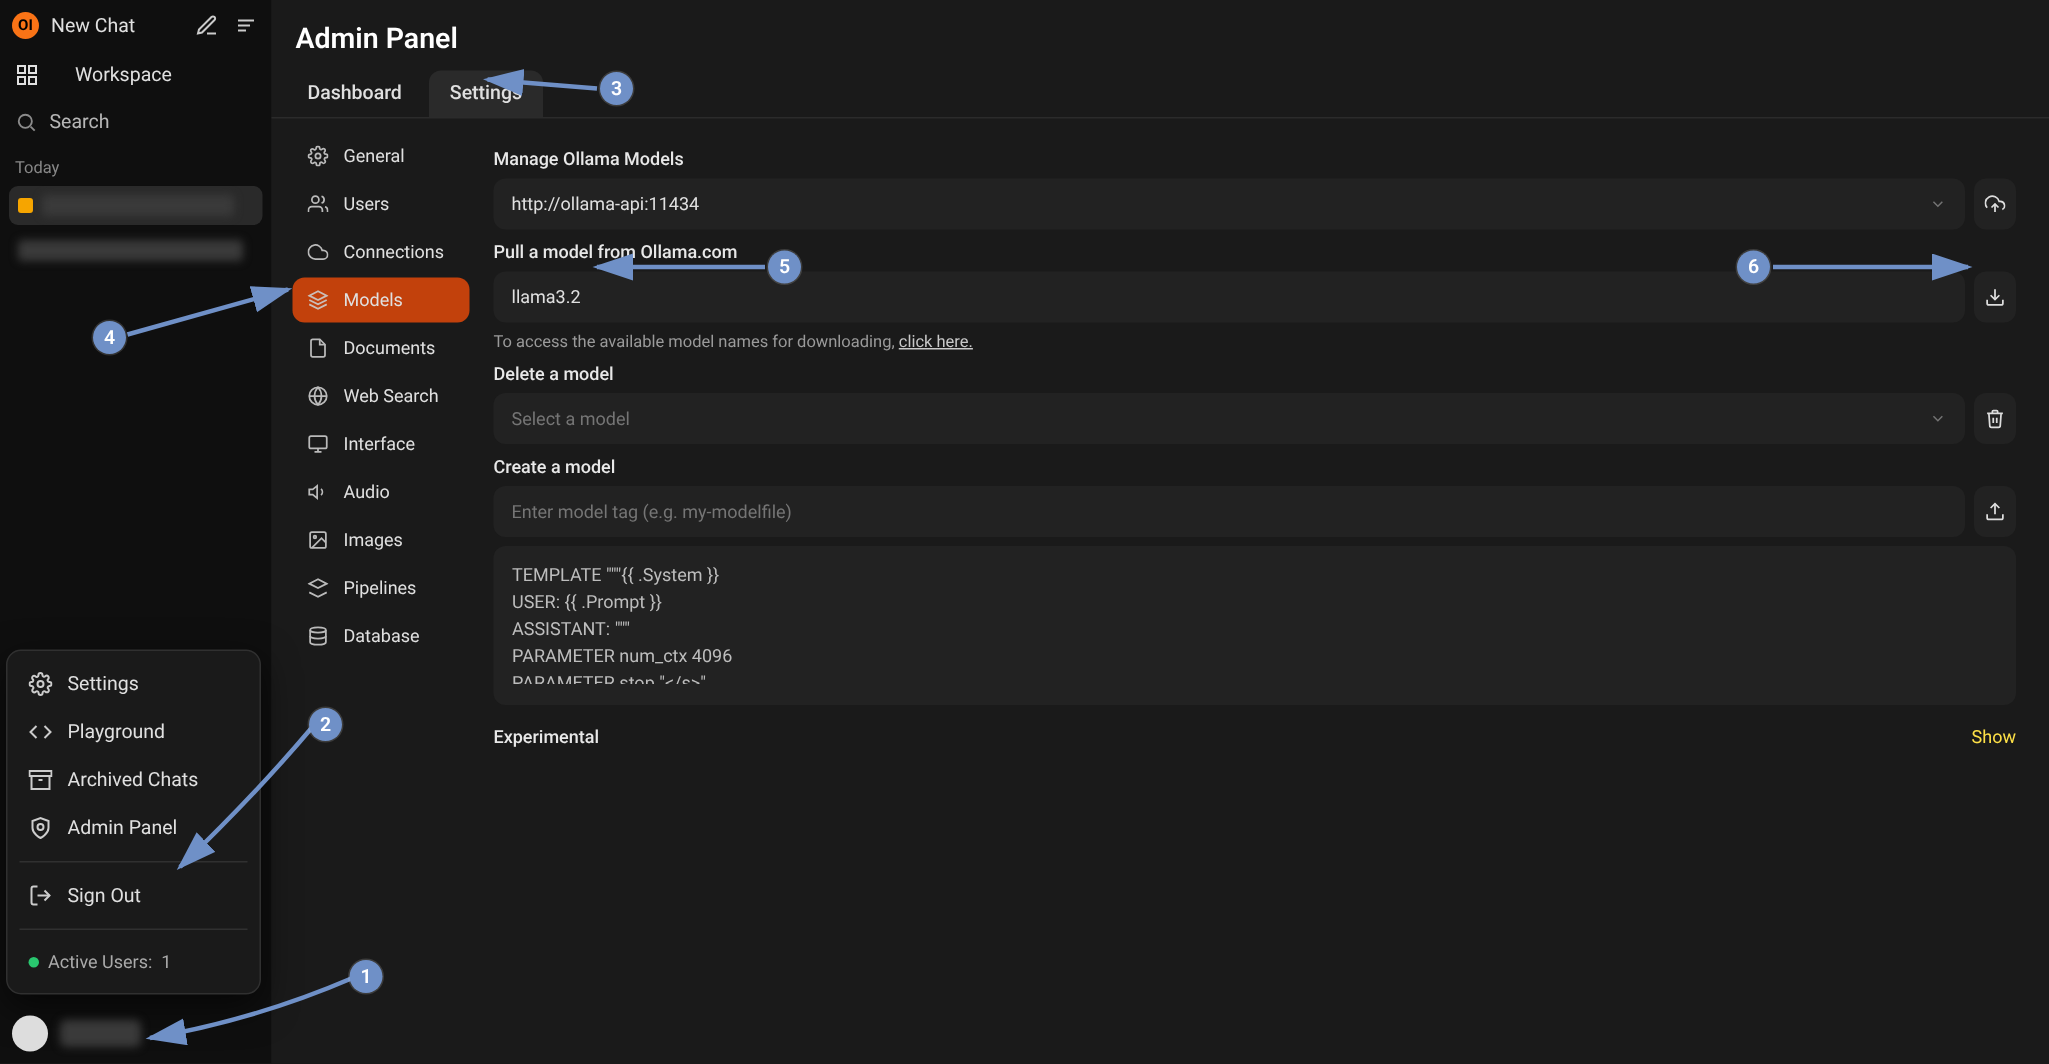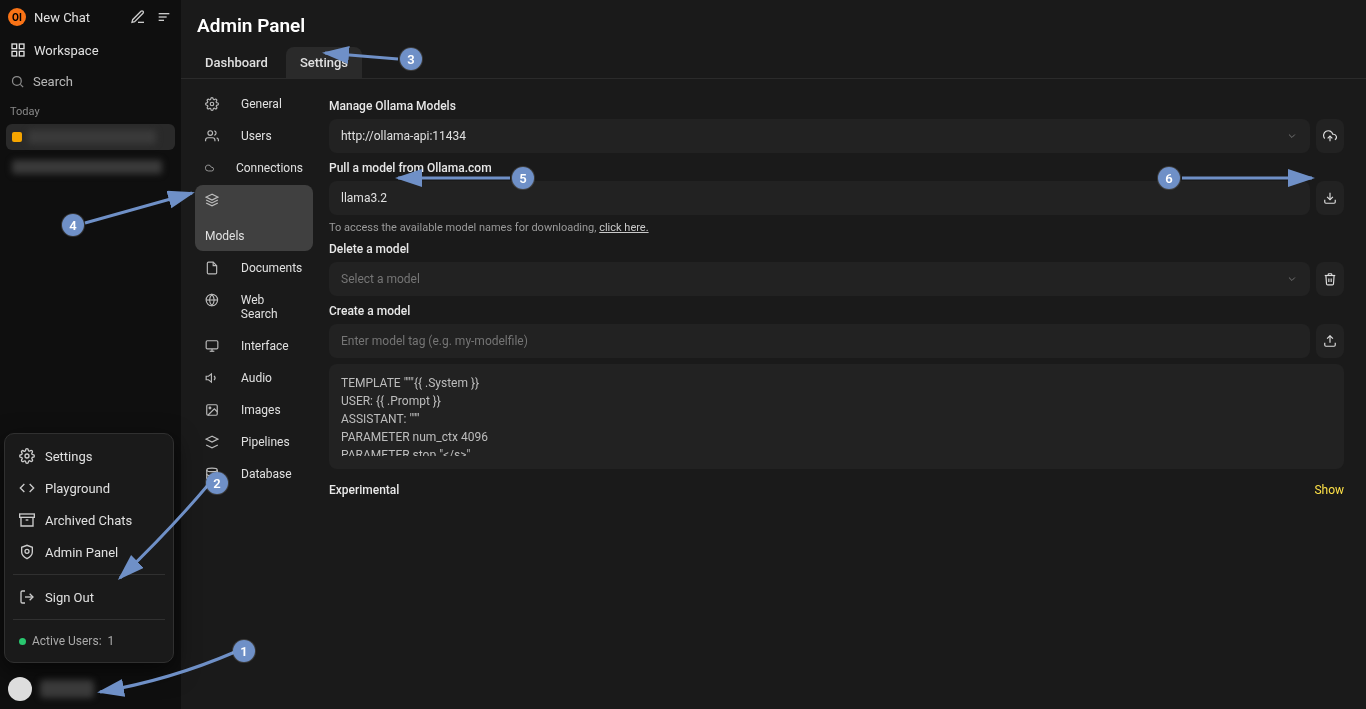"Workspace" .nav-item { gap: 8px -> 24px }
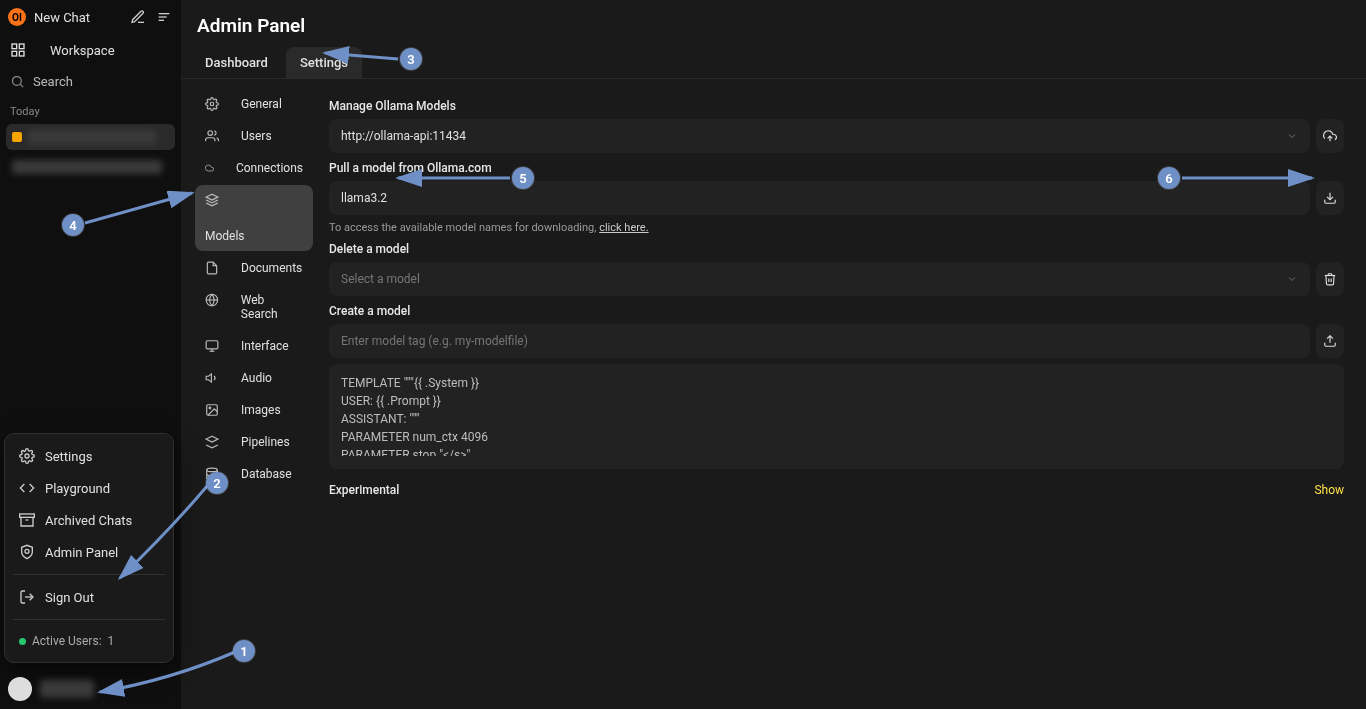"General" .snav-item { align-items: flex-start -> center; gap: 22px -> 10px }
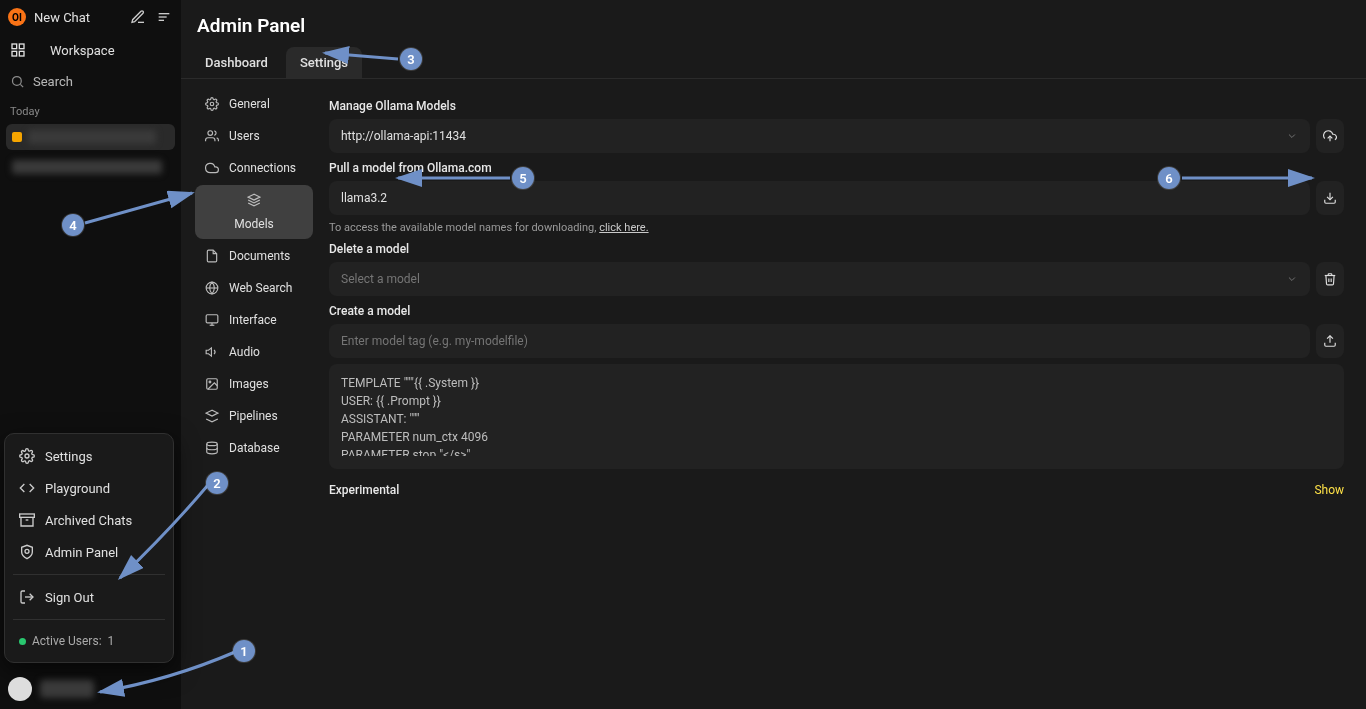"Models" .snav-item.active { background: #404040 -> #c2410c; flex-direction: column -> none }
